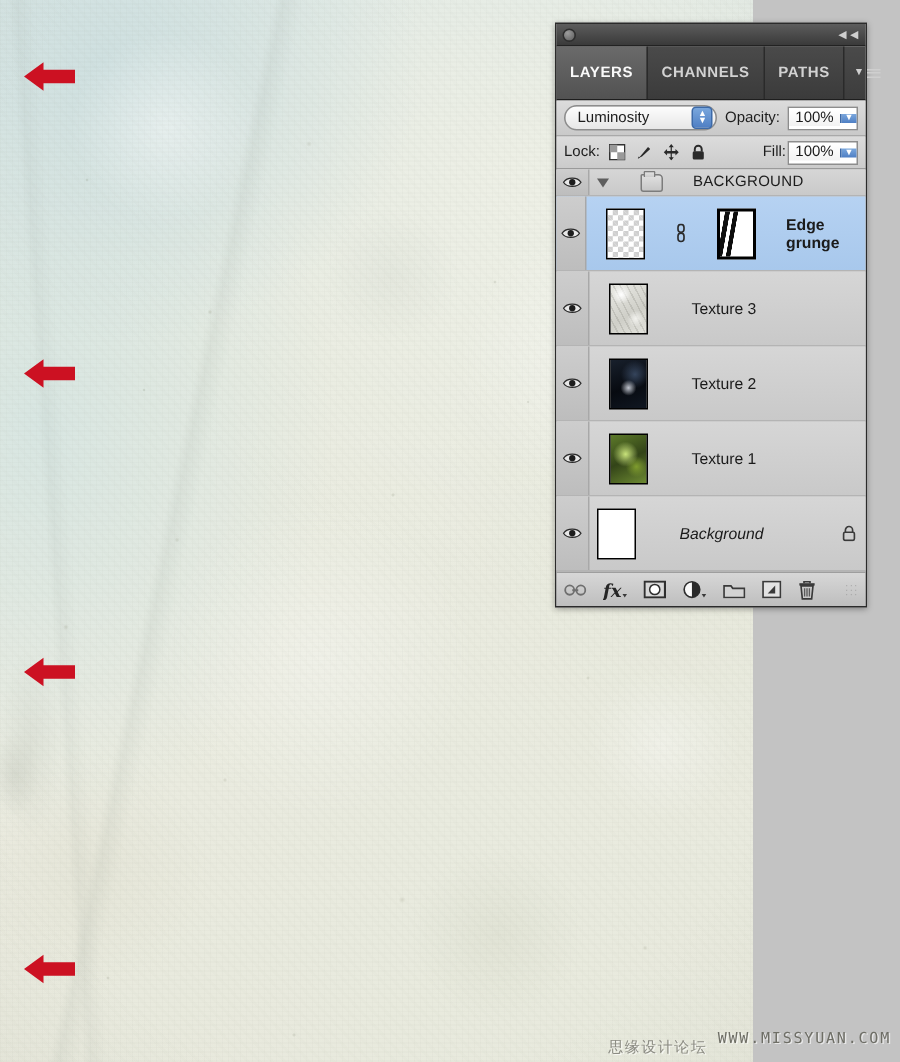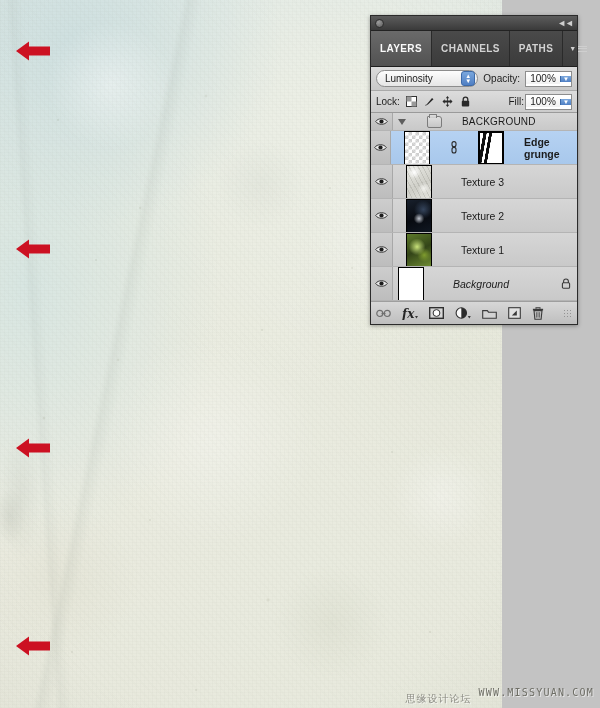"Edge grunge" .layer-row.tall { height: 34px -> 50px }
